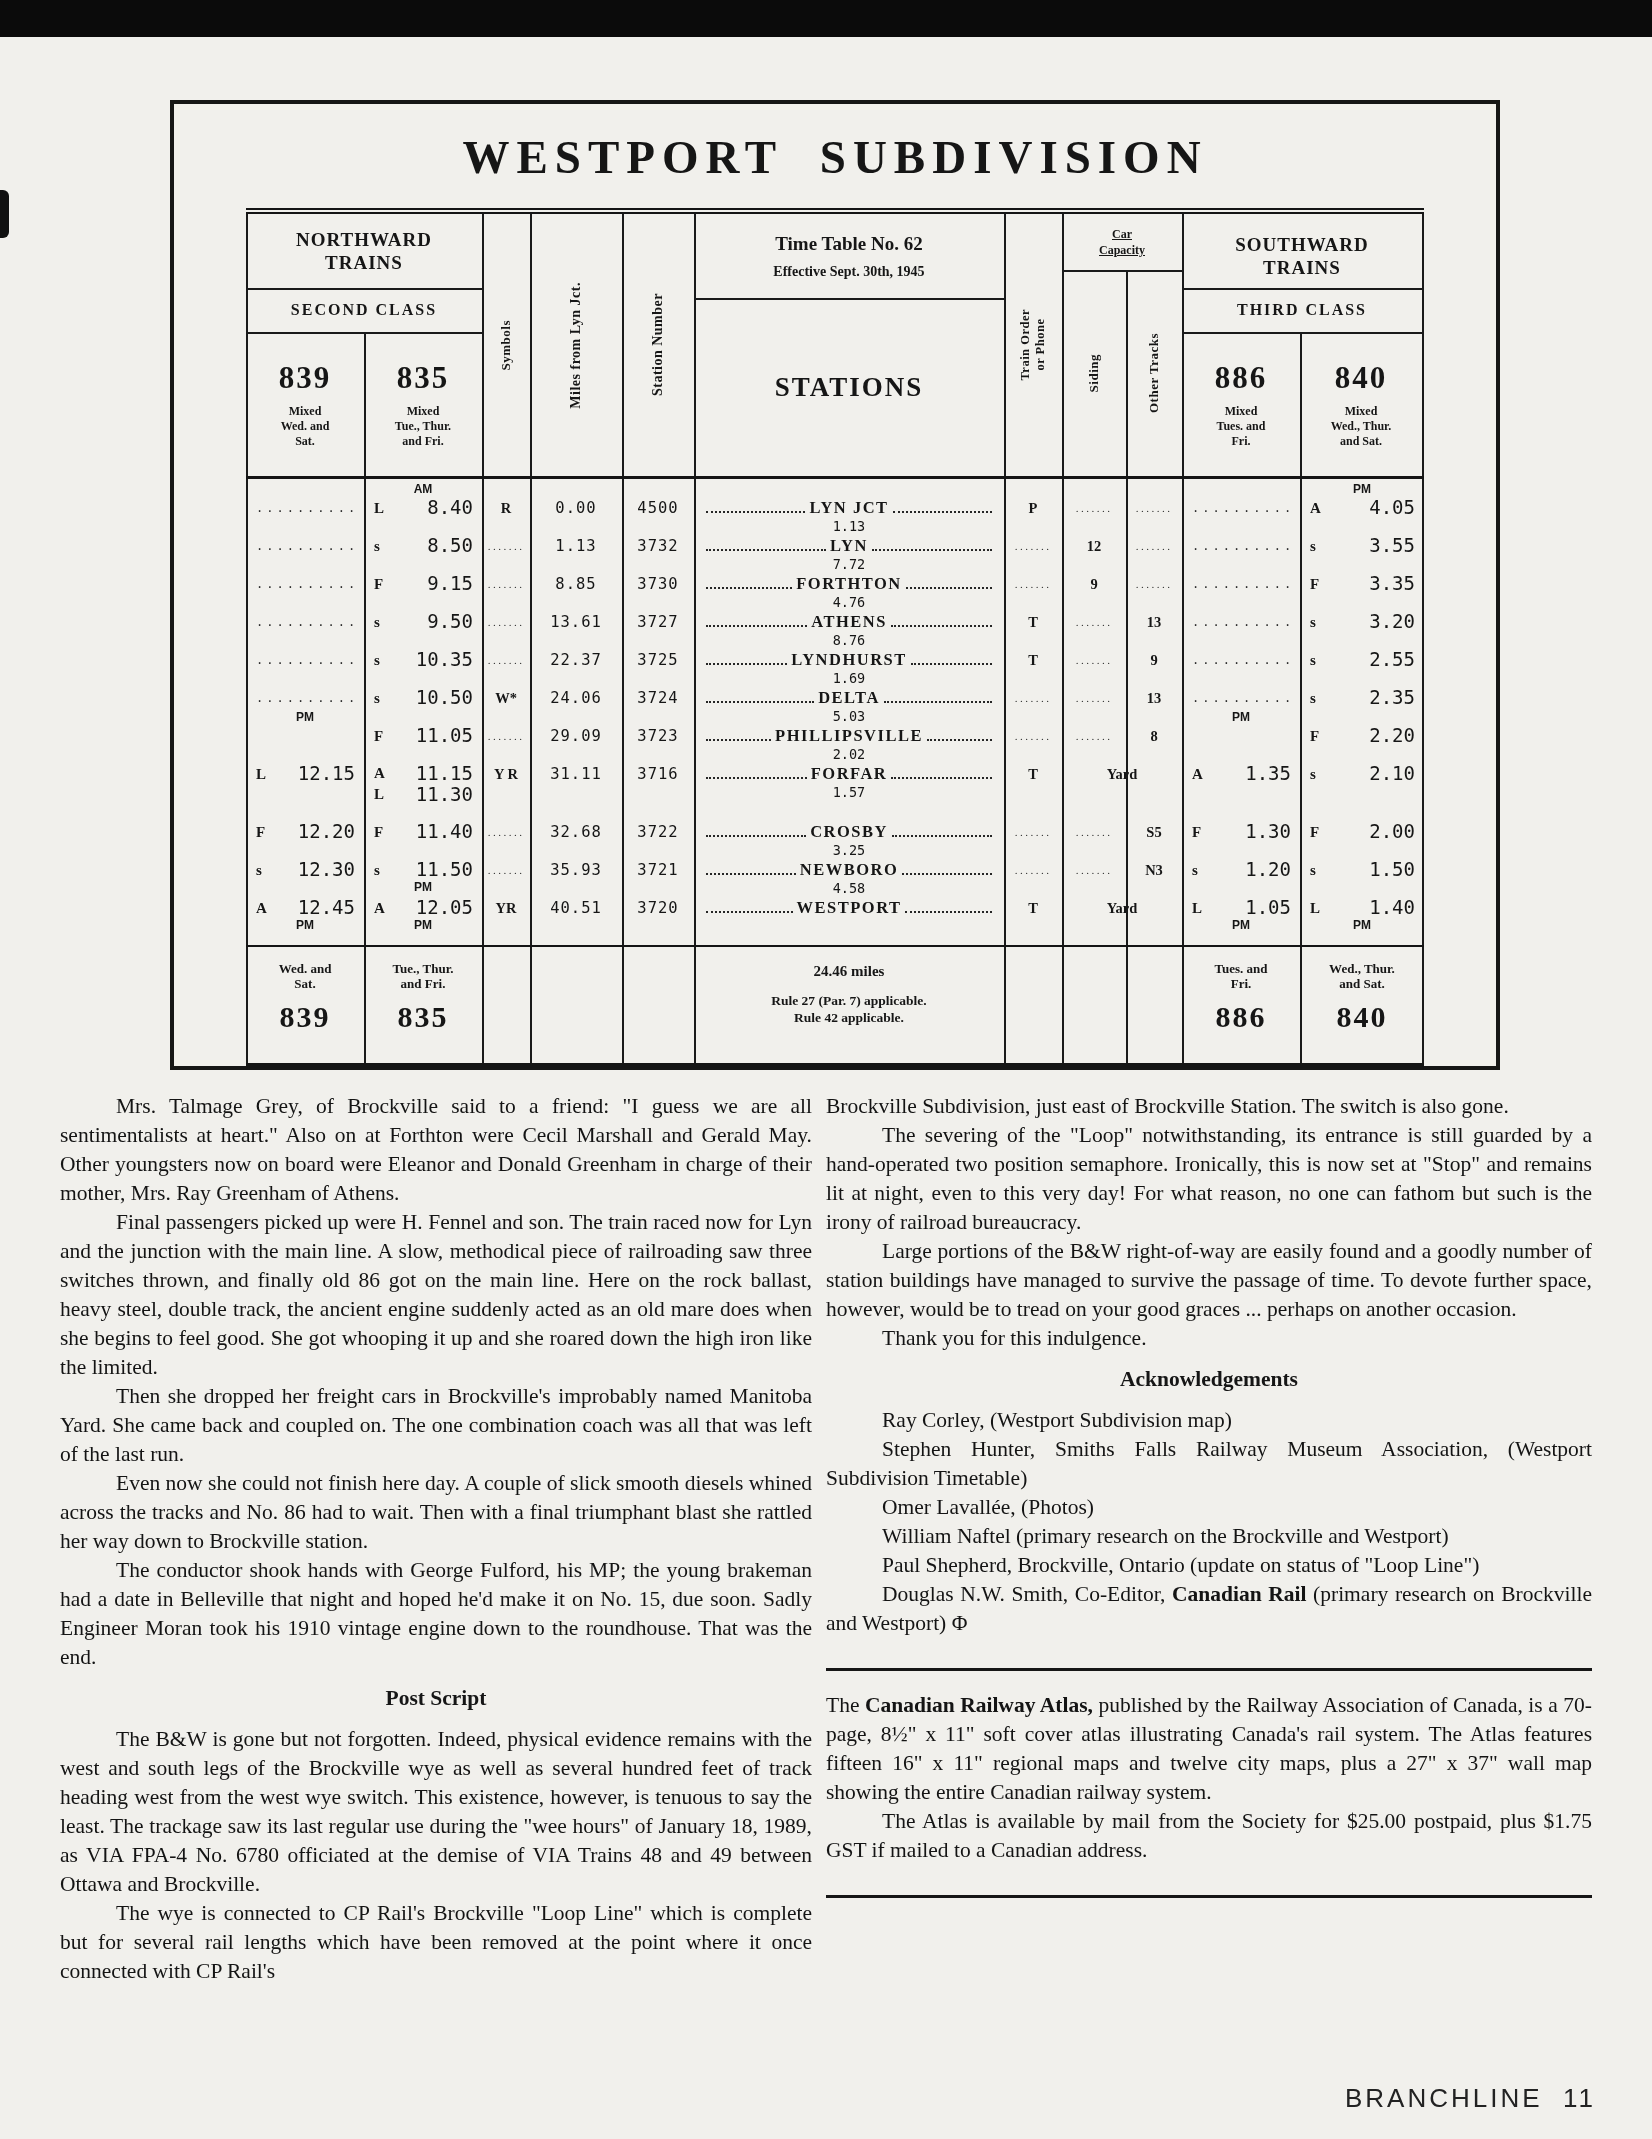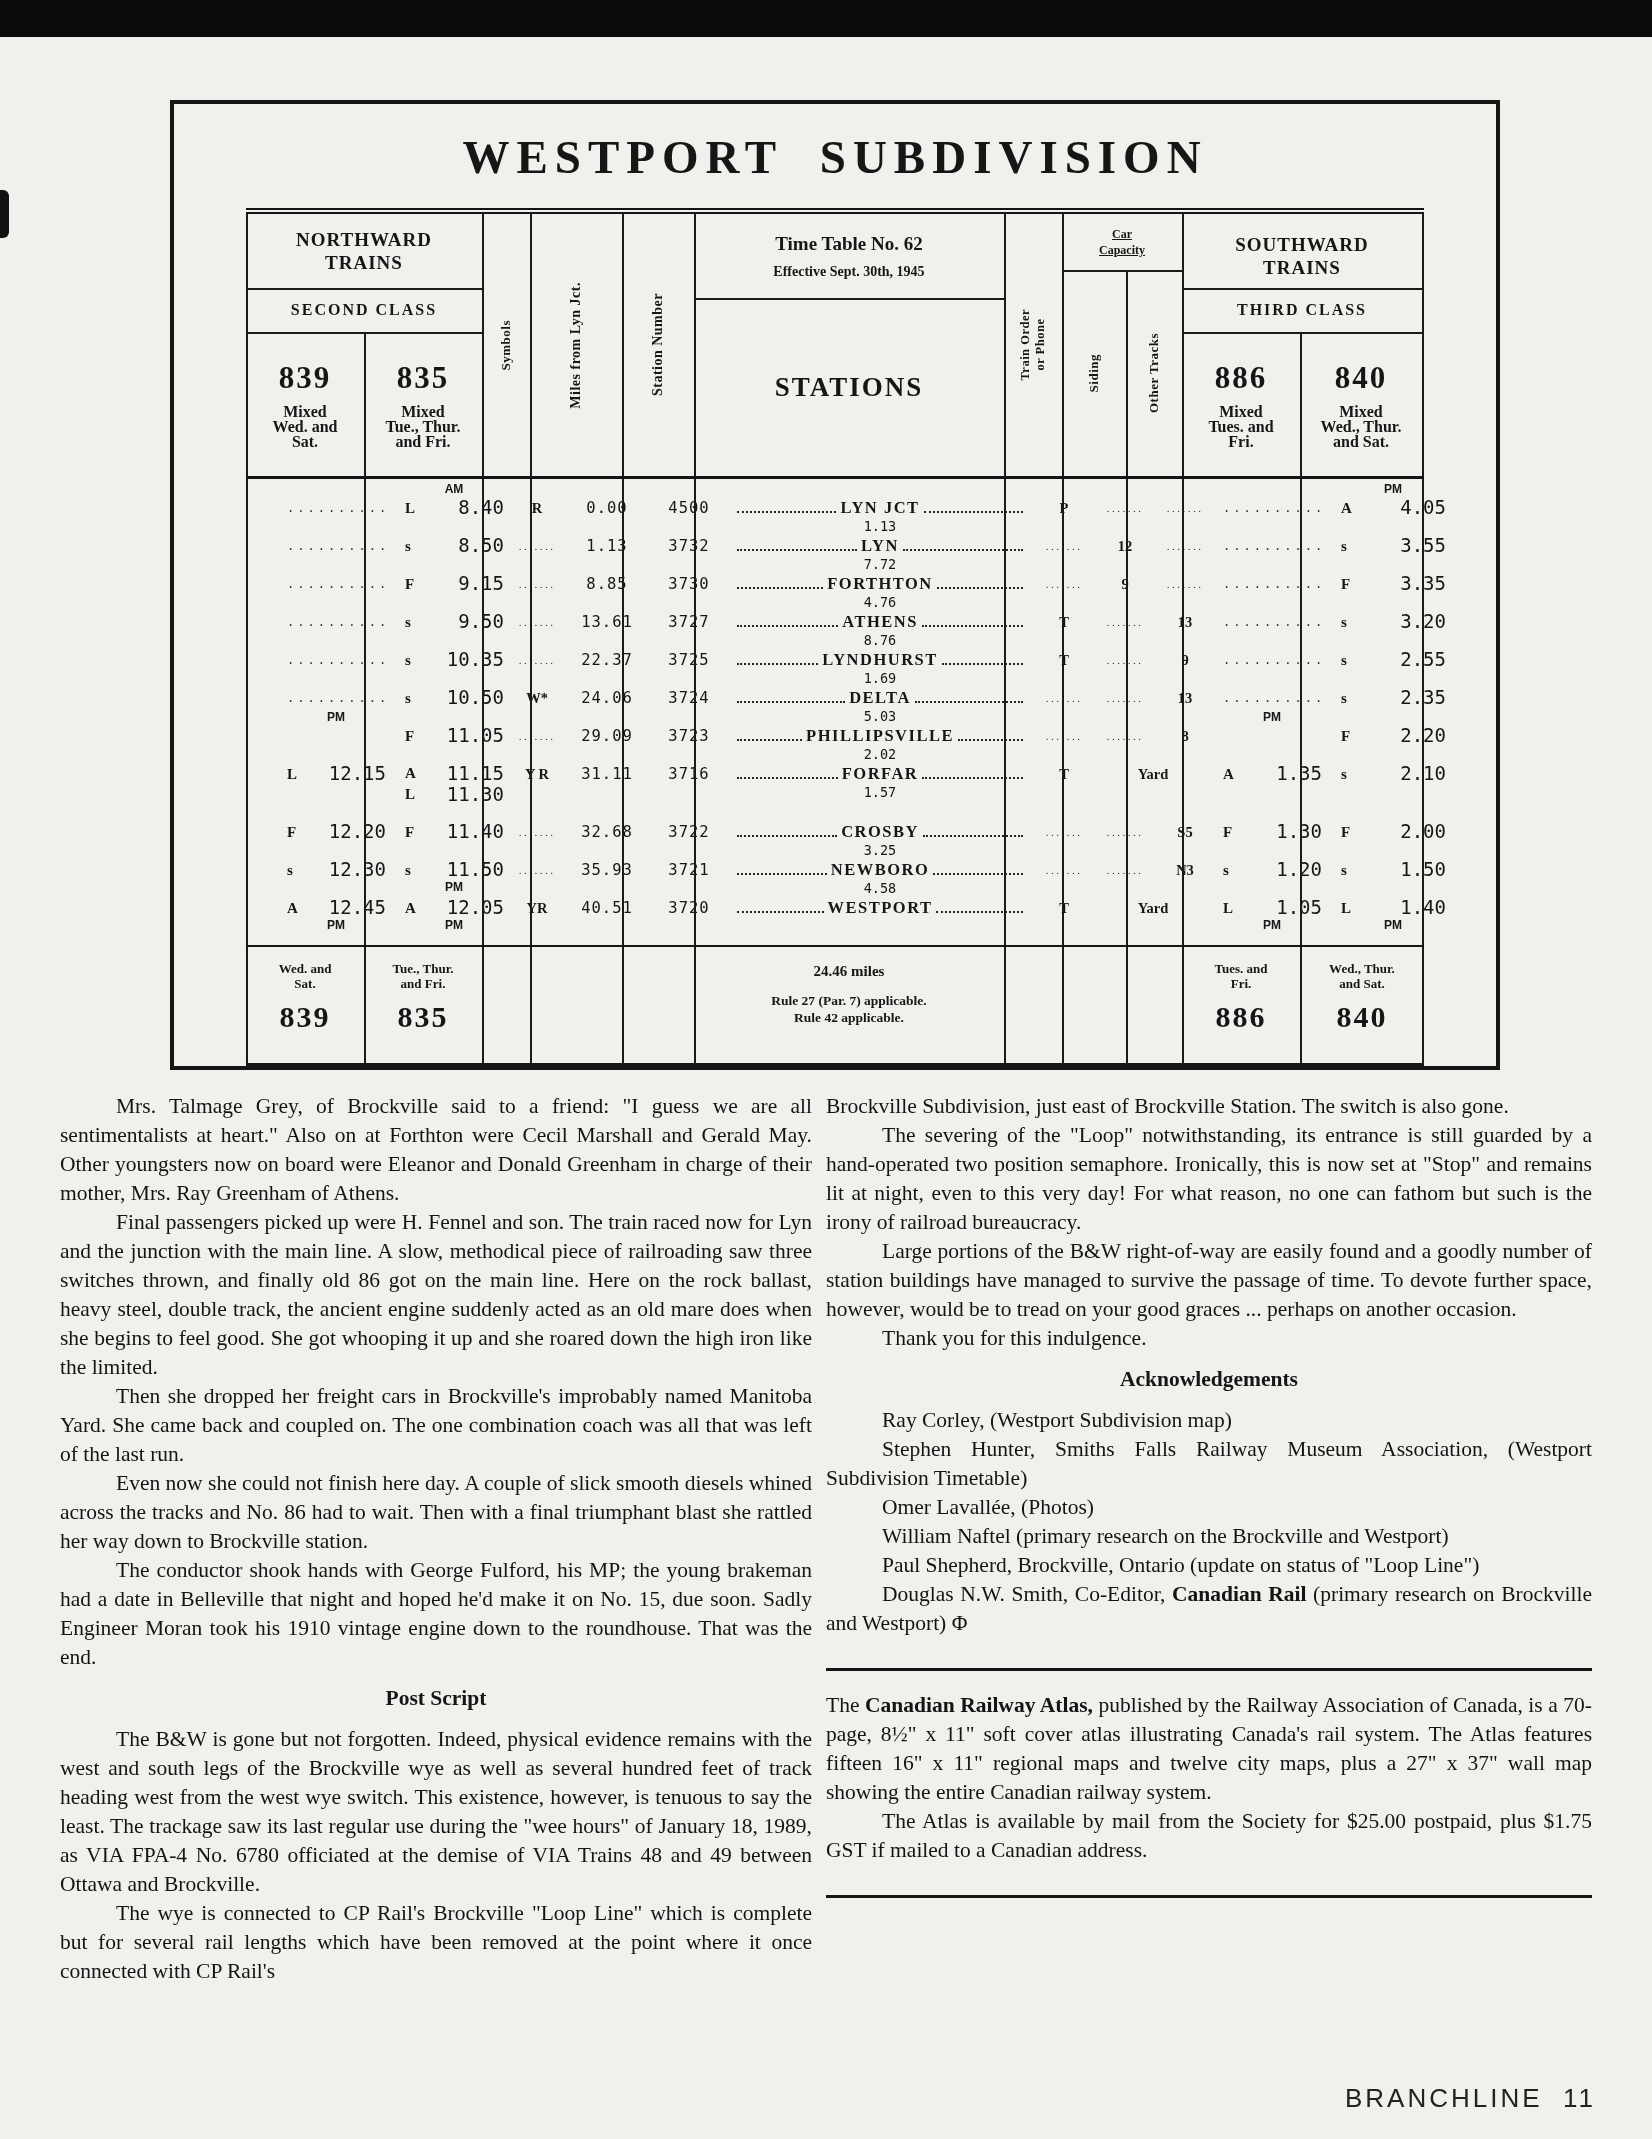"Mixed" .svc { font-size: 16px -> 12px }
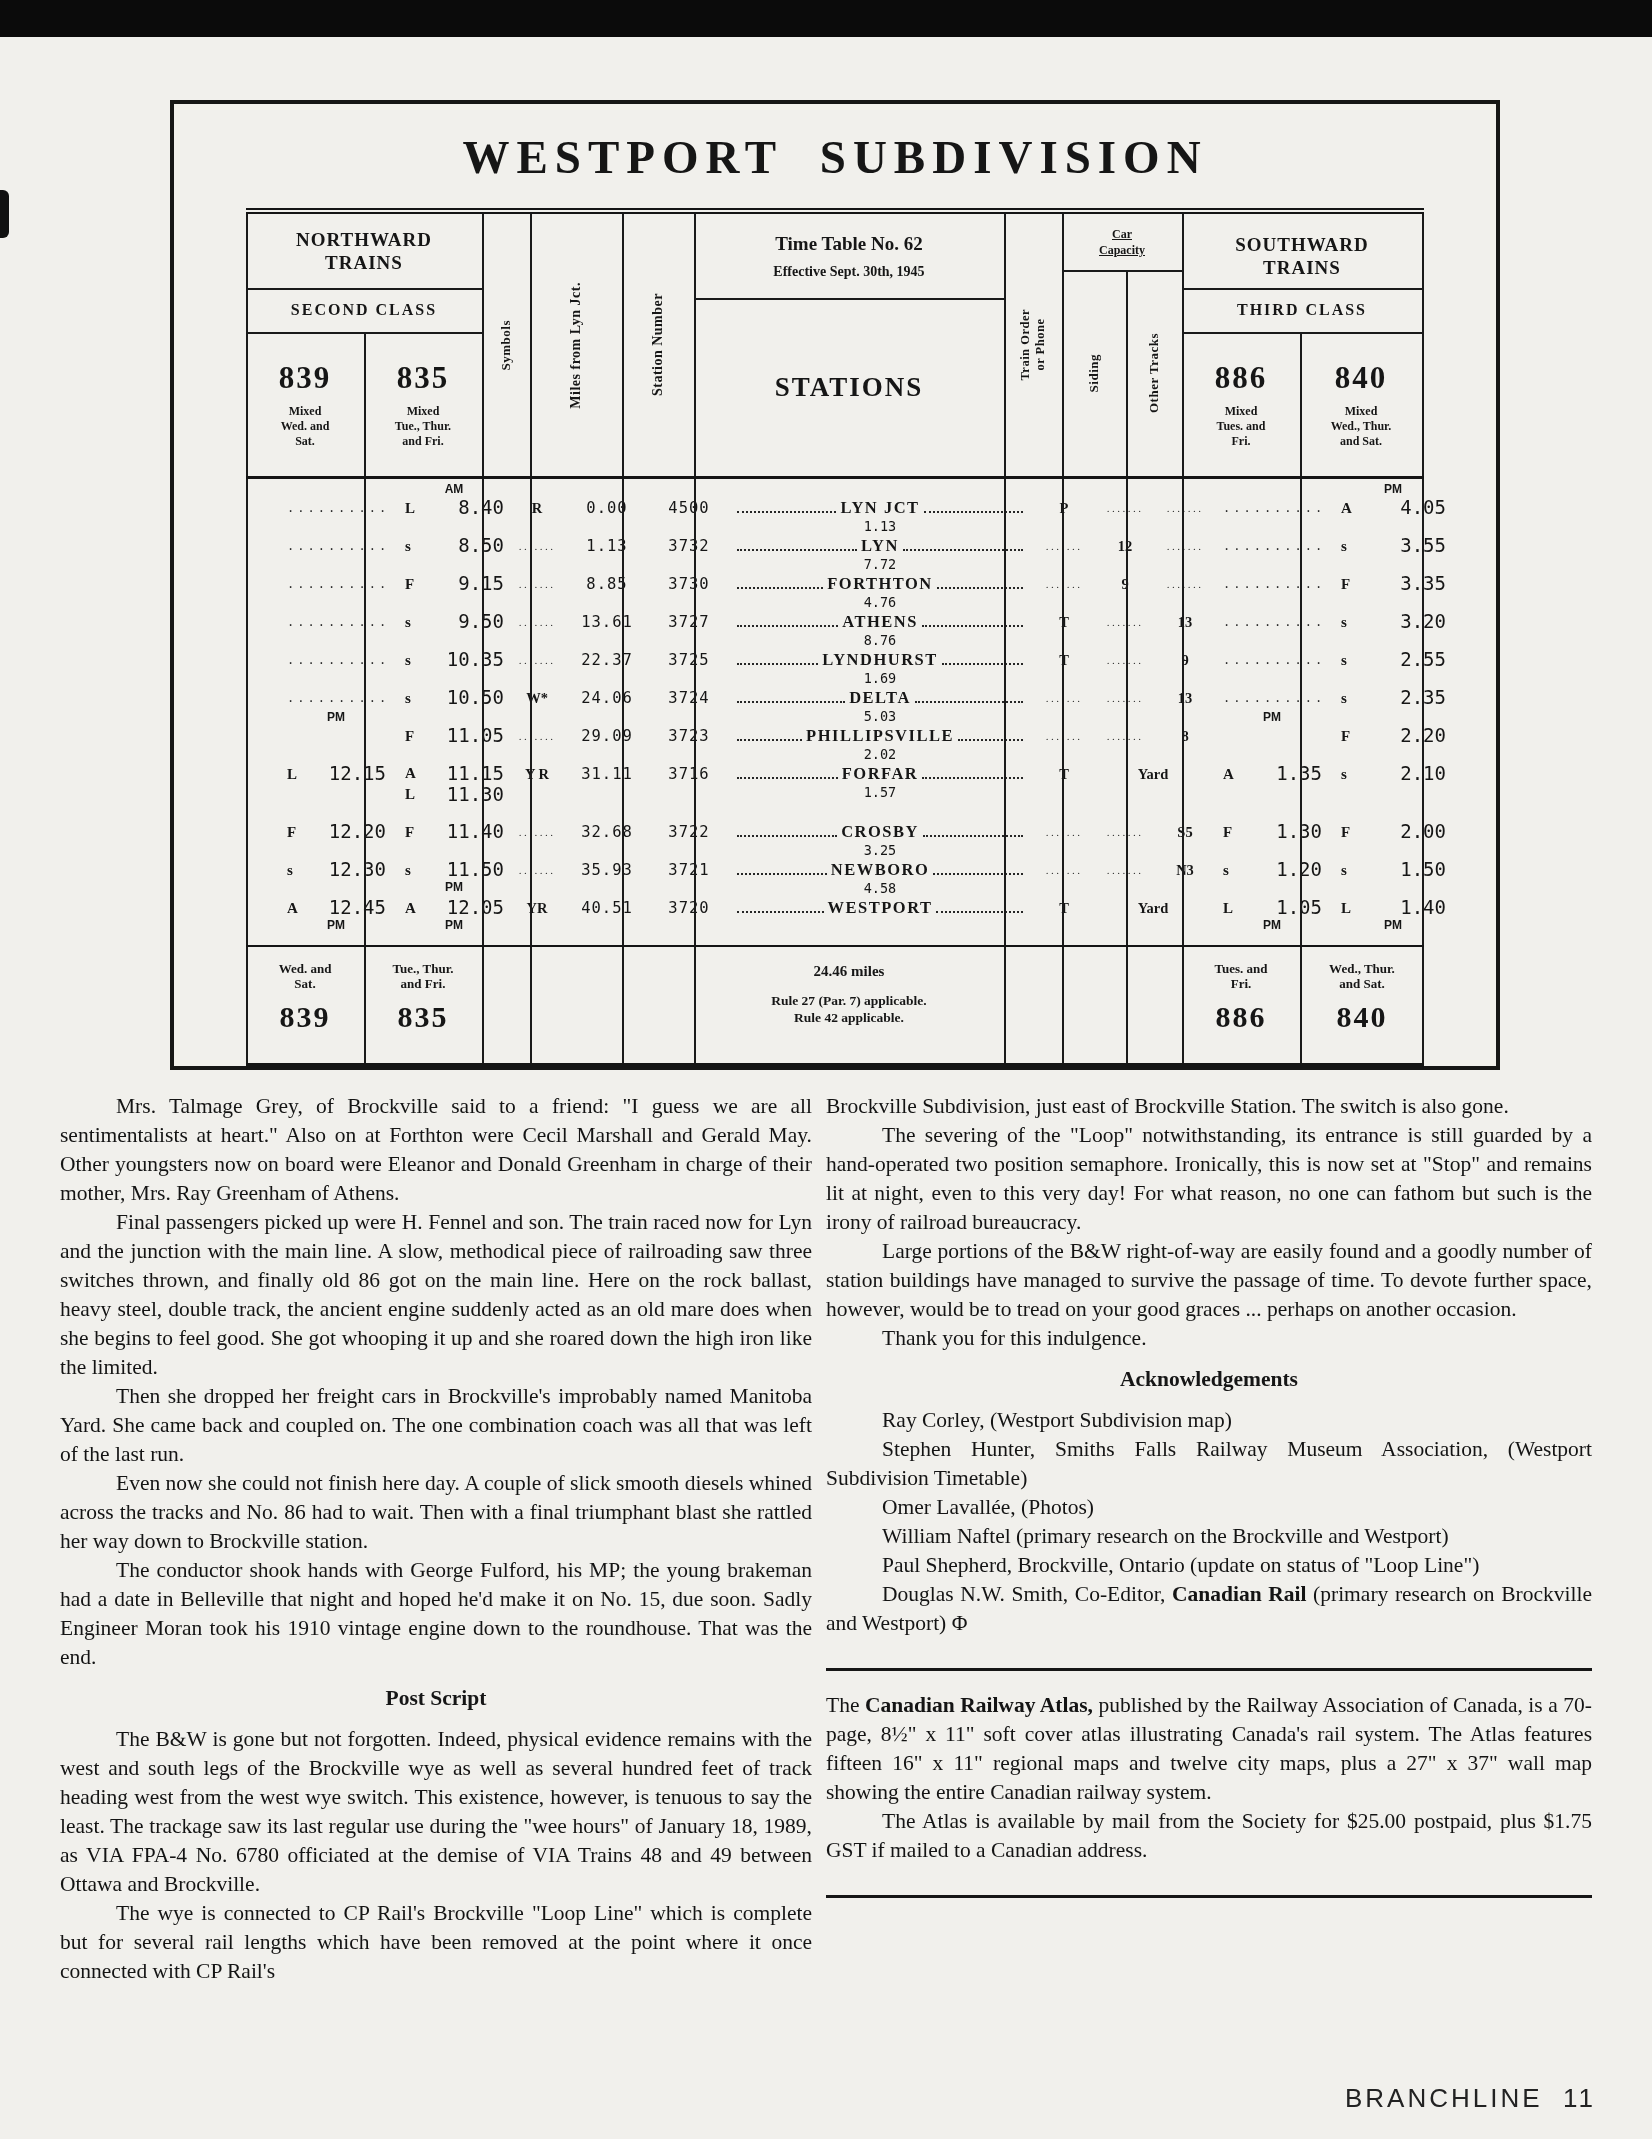"AM" .trow { padding-left: 31px -> none }
